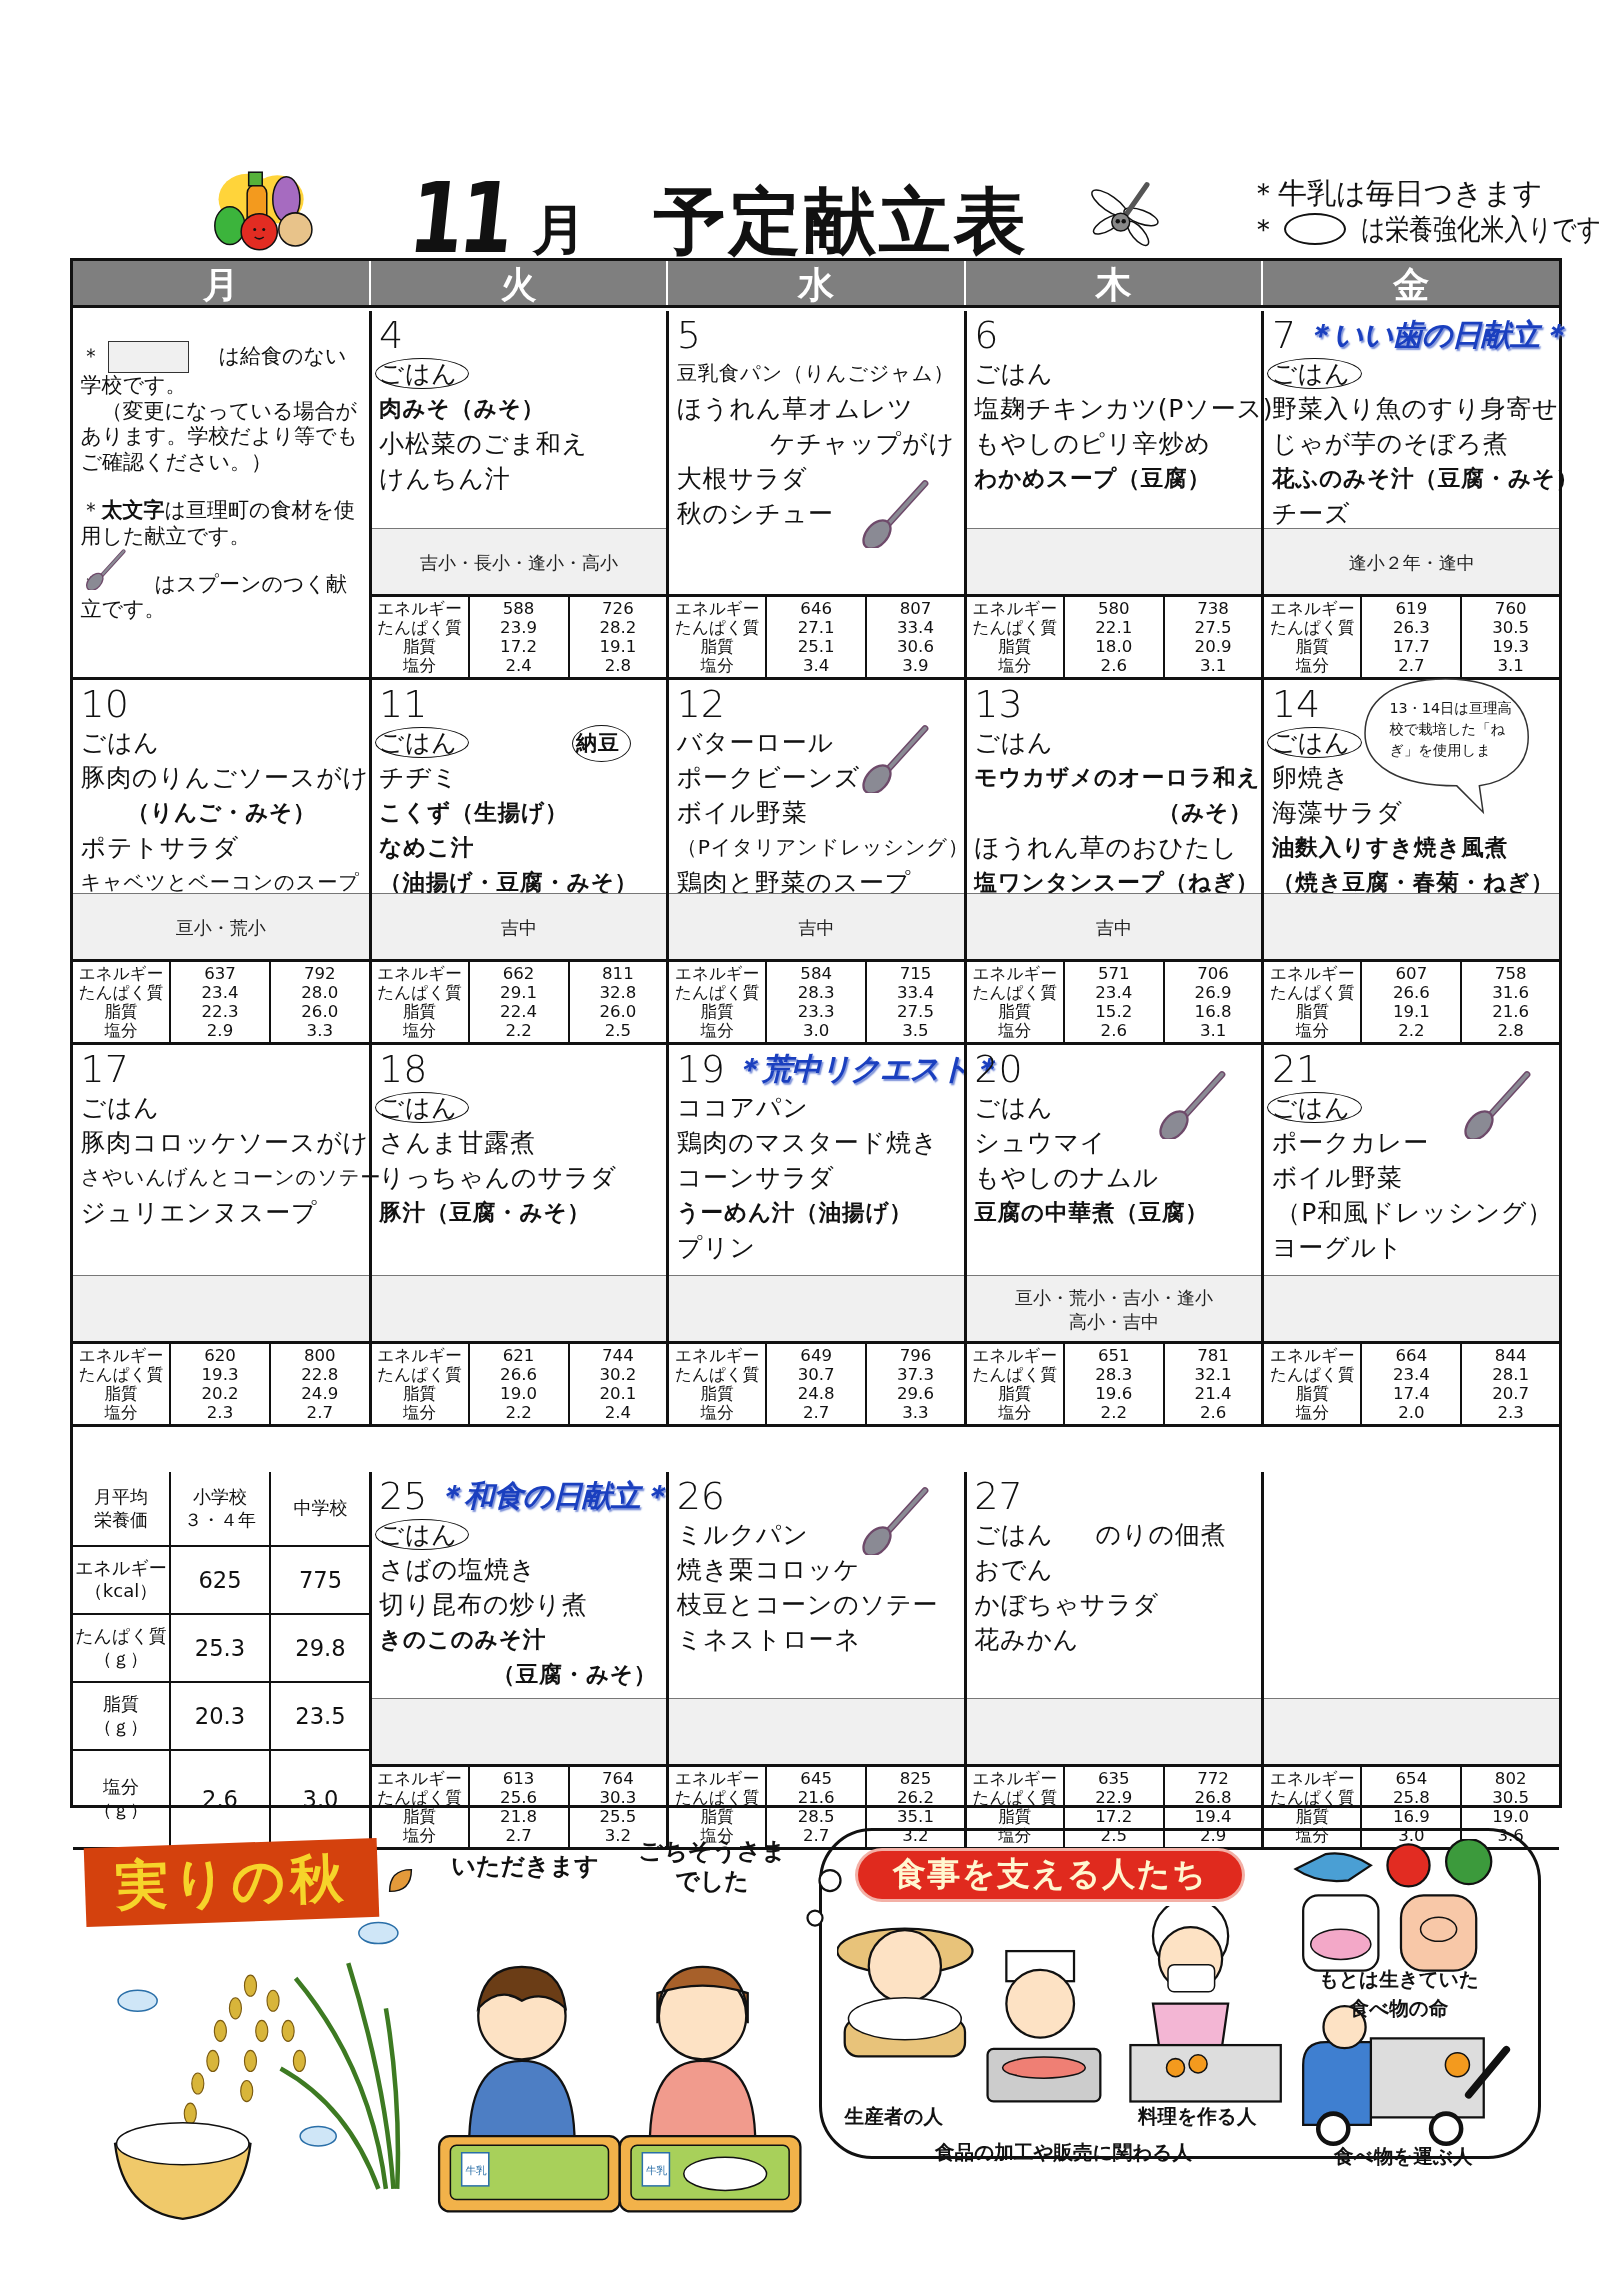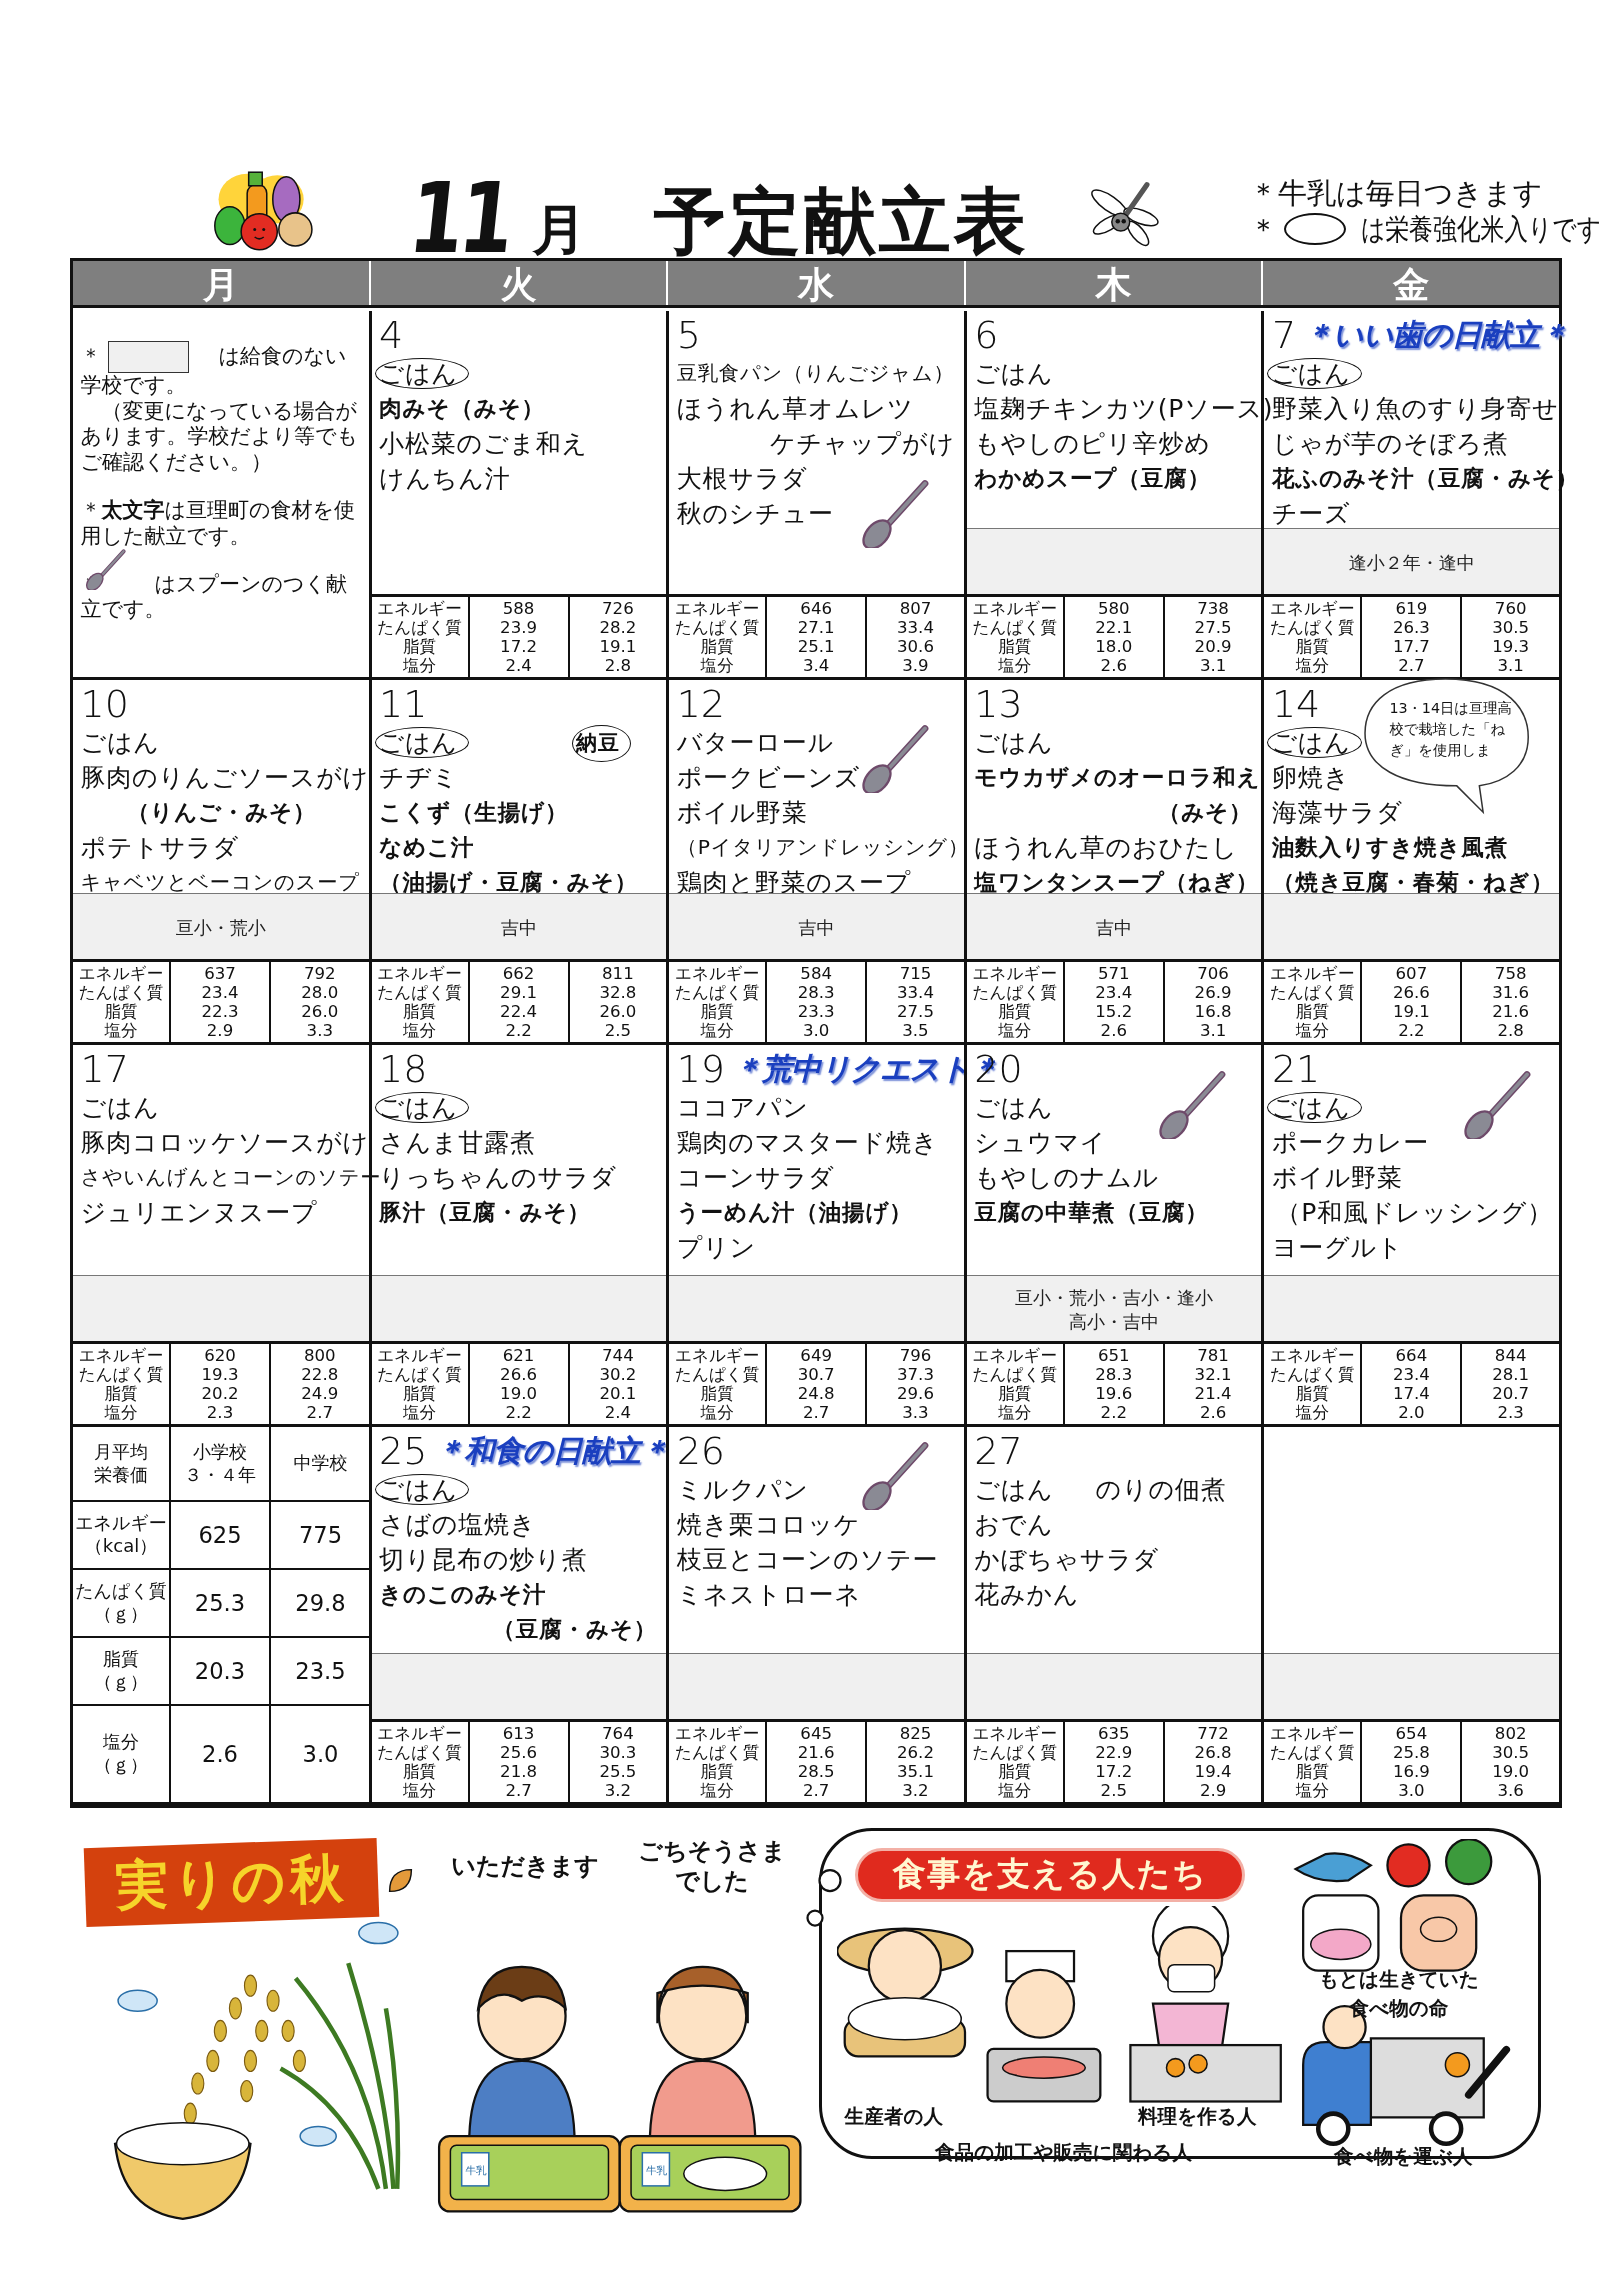"吉小・長小・逢小・高小" div.strip { html: none -> <div>吉小・長小・逢小・高小</div> }
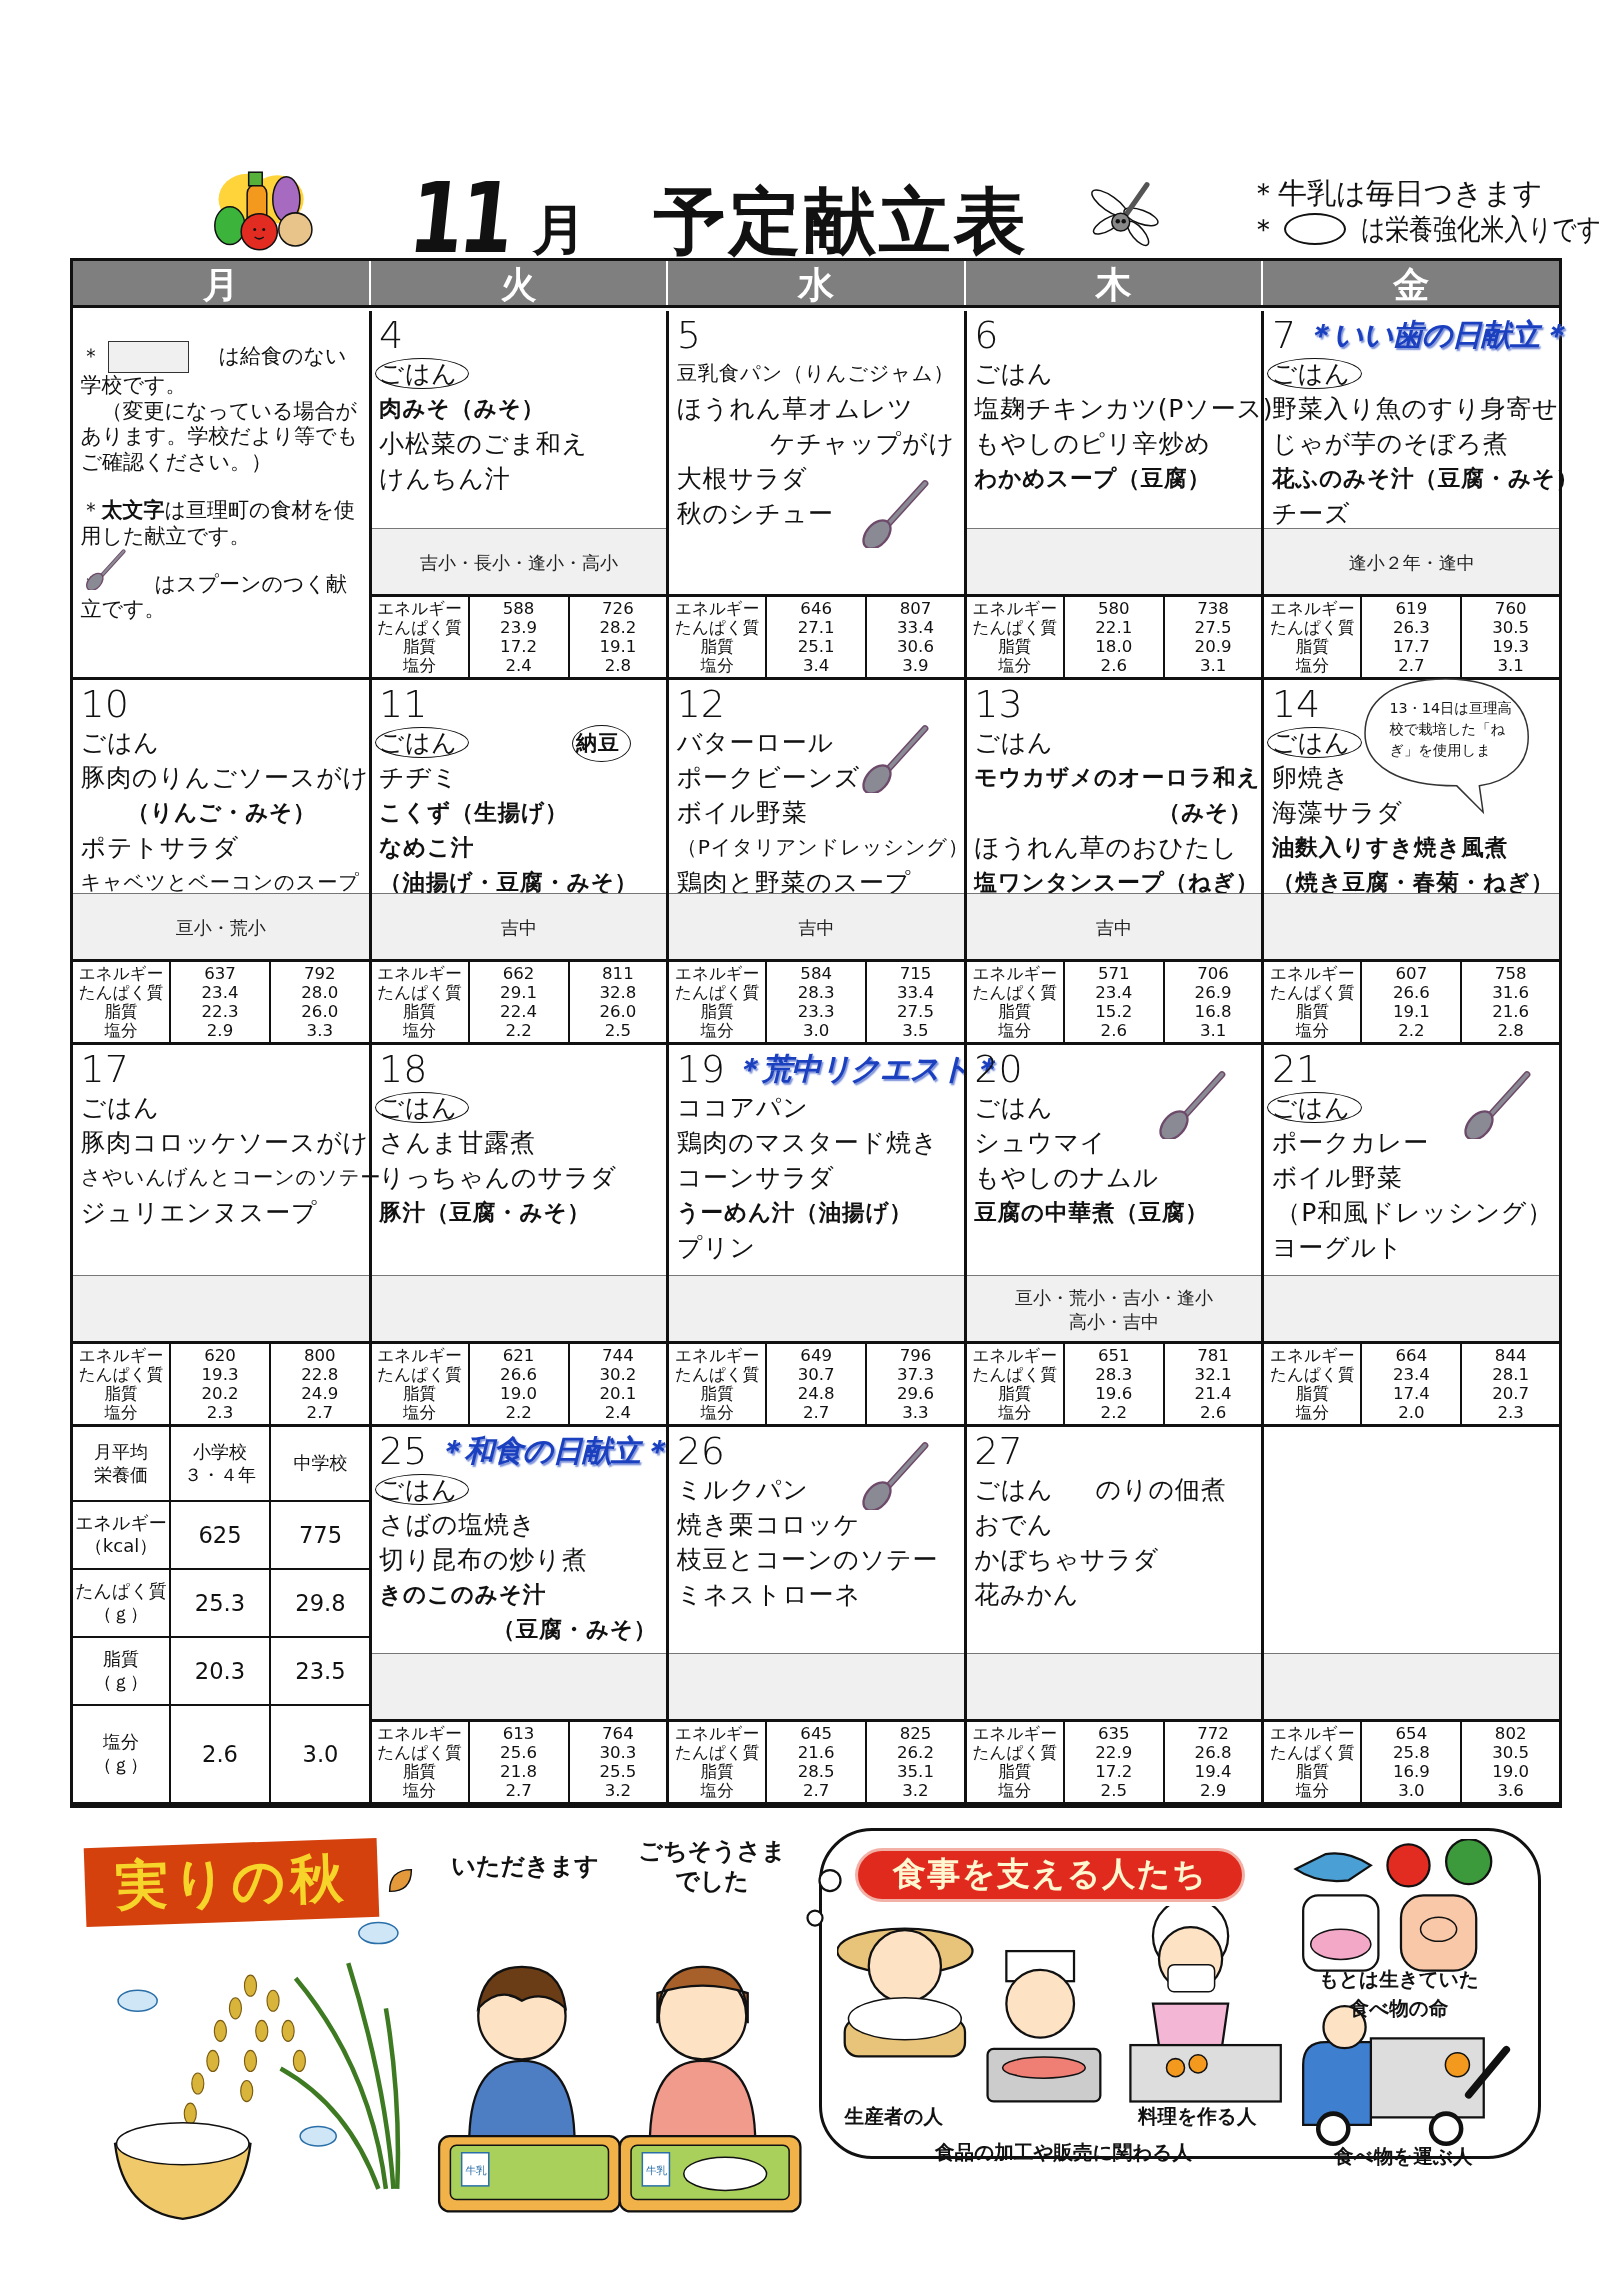"月平均" div.week { top: 1166px -> 1211px }
